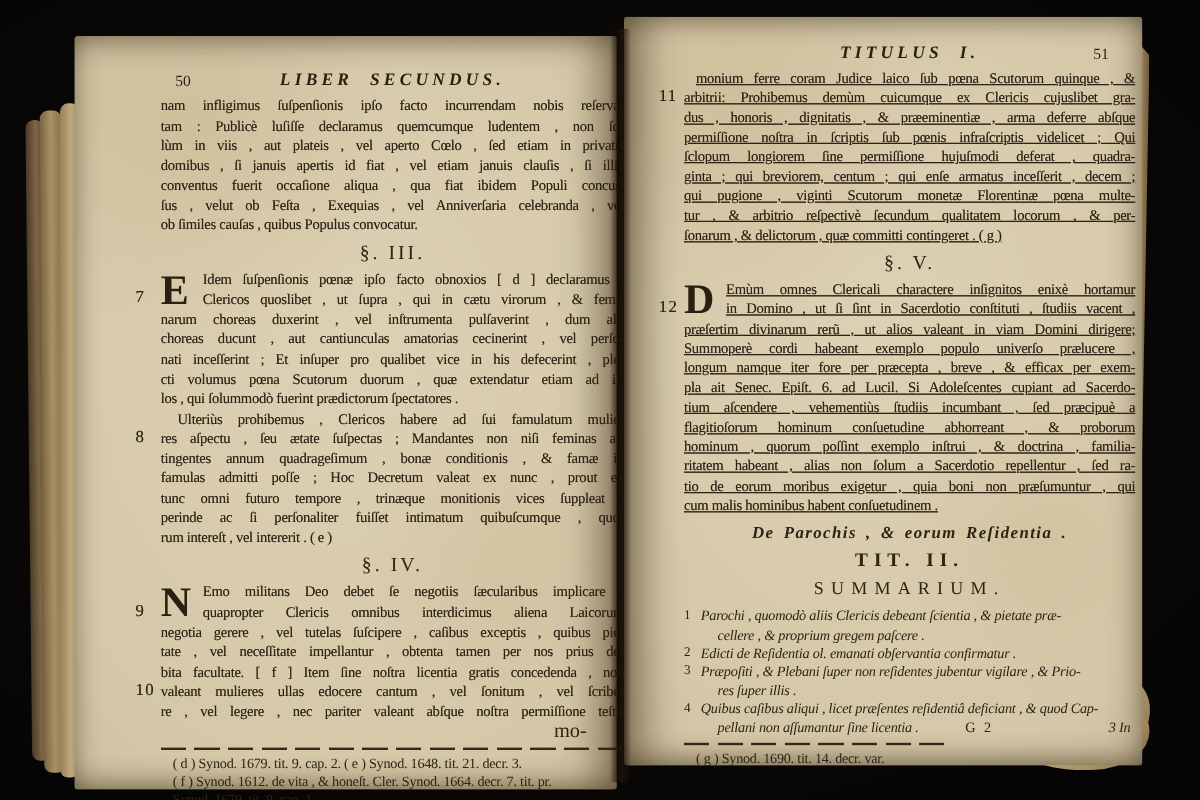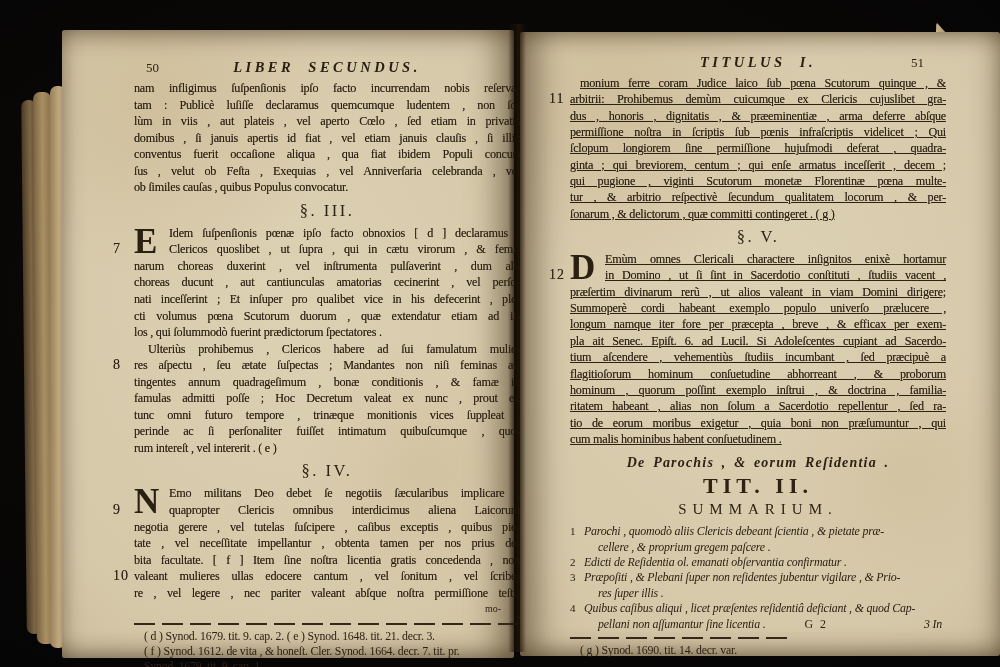"TITULUS I." .page-right { top: 32px -> 14px; width: 480px -> 432px }
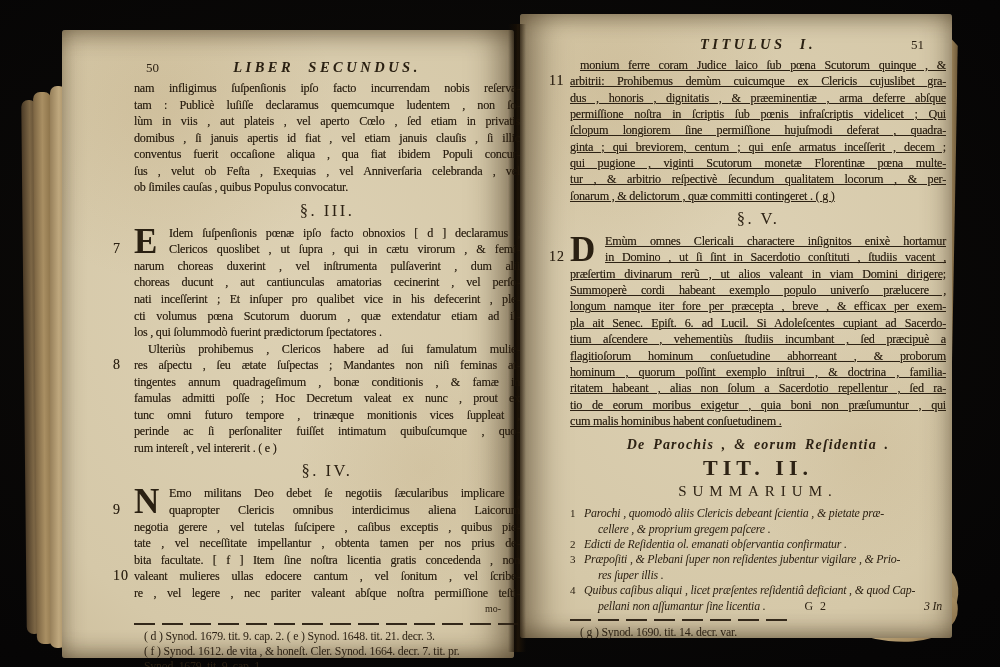"TIT. II." .tit2 { font-size: 22px -> 16px }
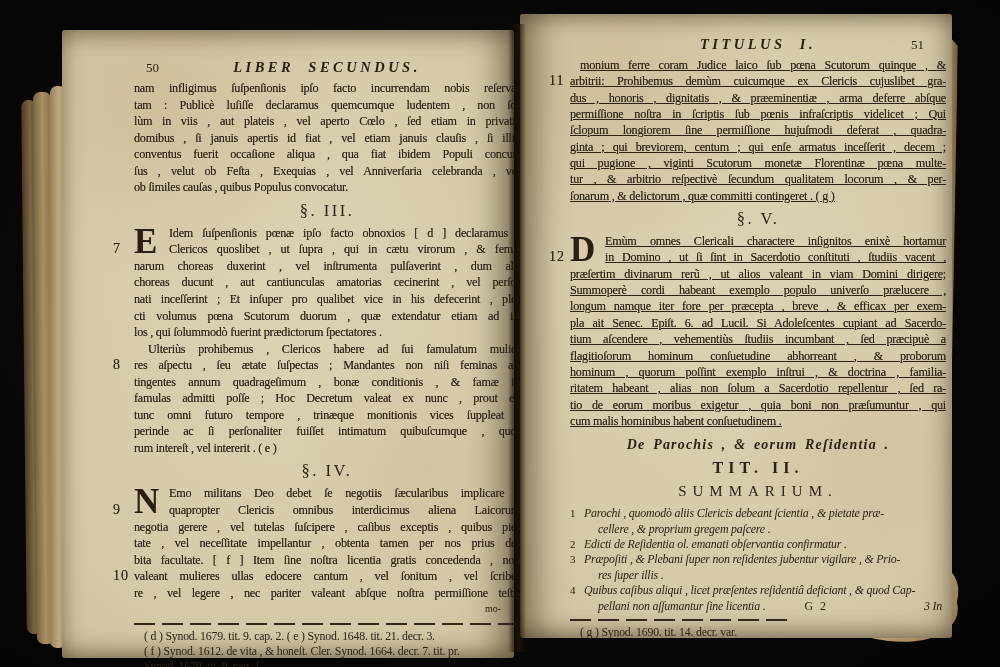"mo-" .catchline { font-size: 10px -> 17px; padding-right: 19px -> 31px }
